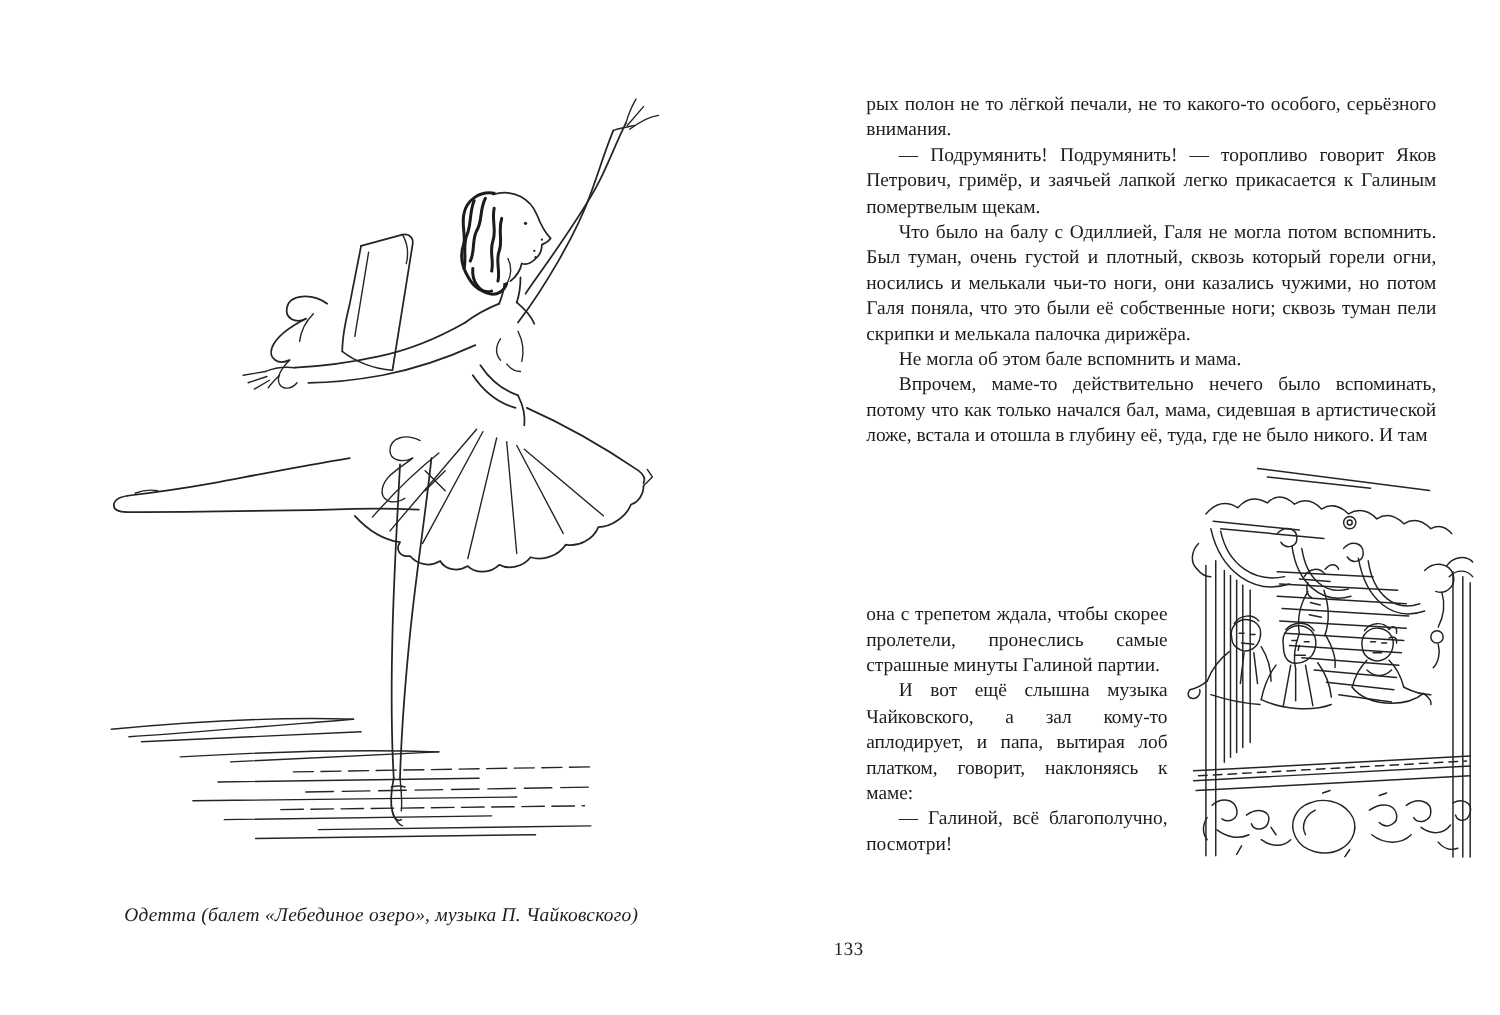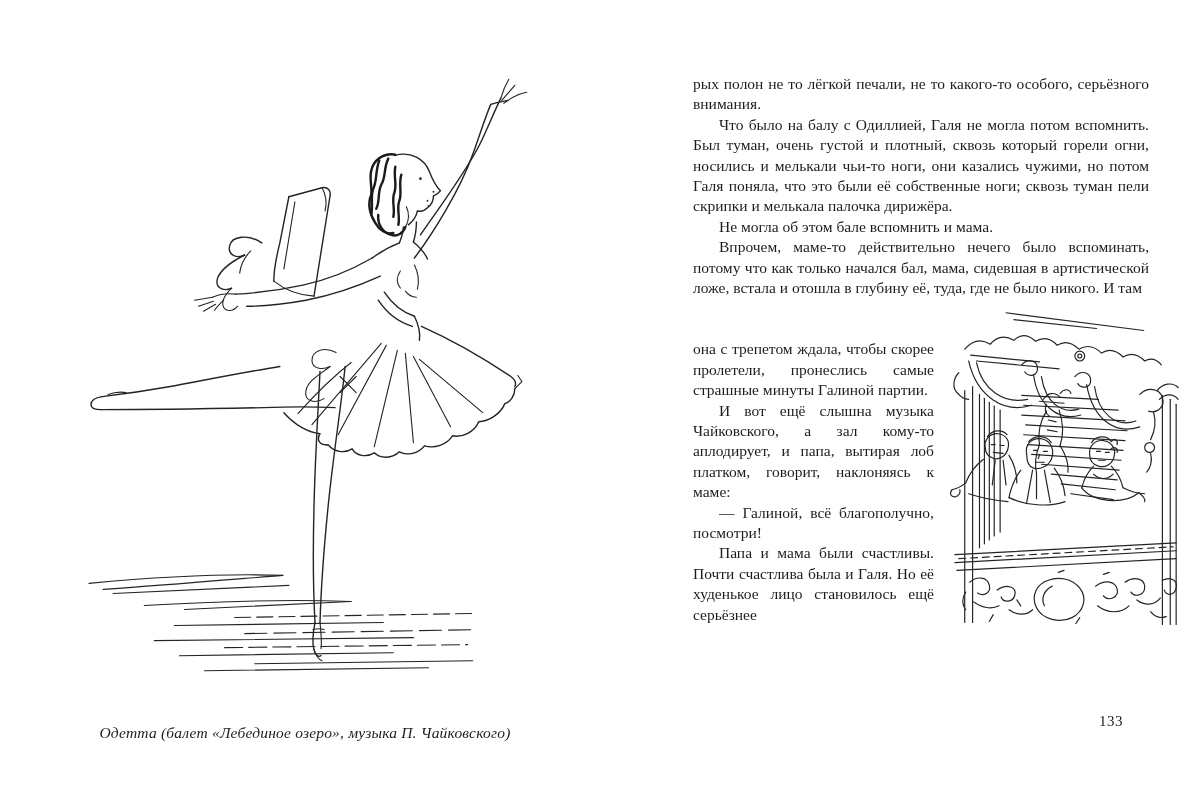"— Подрумянить! Подрумянить! — торопливо" p.indent { html: none -> <p>— Подрумянить! Подрумянить! — торопливо говорит Яков Петрович, гримёр, и заячьей лапкой легко прикасается к Галиным помертвелым щекам.</p> }
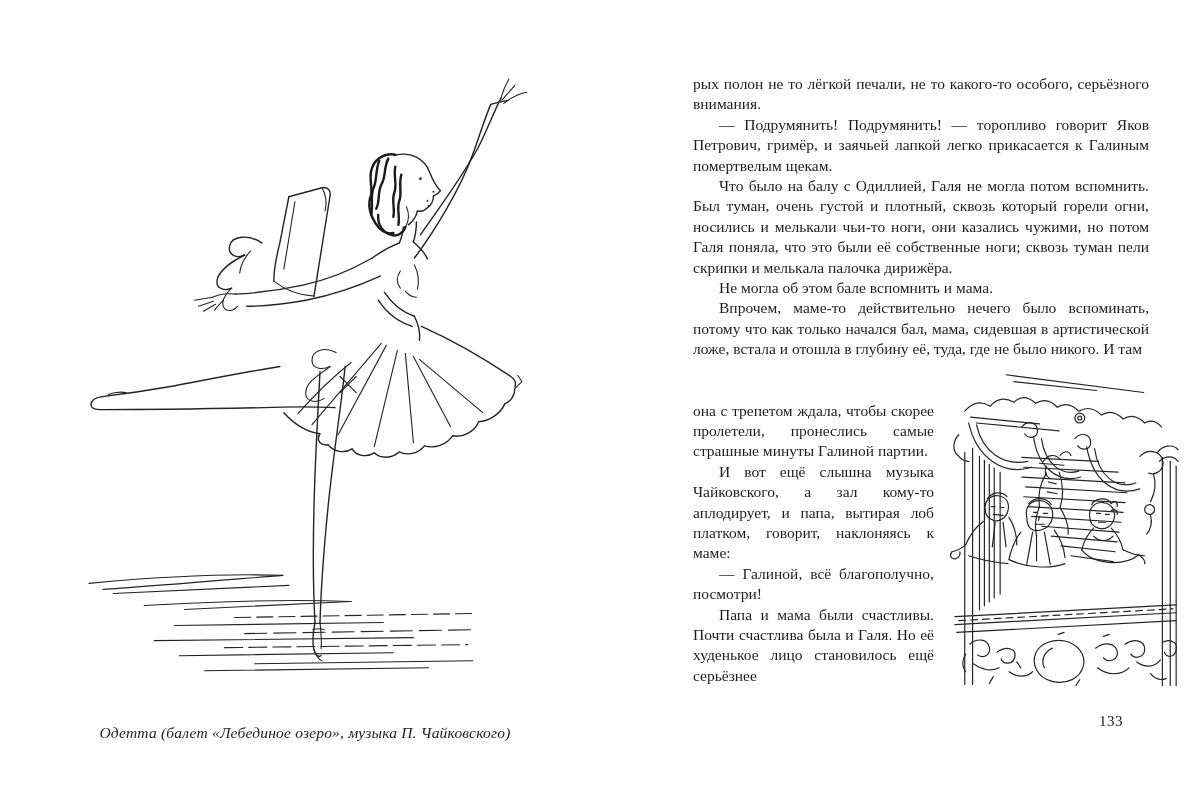"Папа и мама были счастливы." p.indent { html: <p>Папа и мама были счастливы. Почти счастлива была и Галя. Но её худенькое лицо становилось ещё серьёзнее</p> -> none }
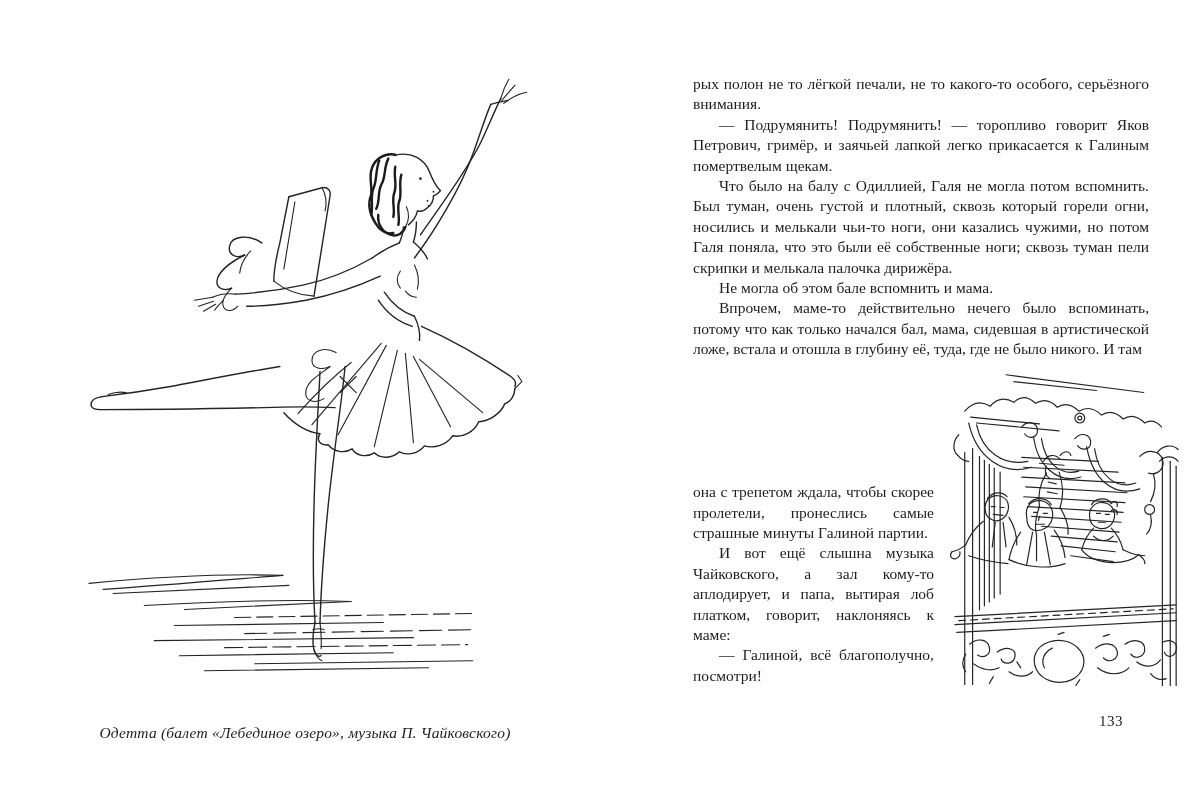"133" .page-number { text-align: right -> left; top: 713px -> 752px }
